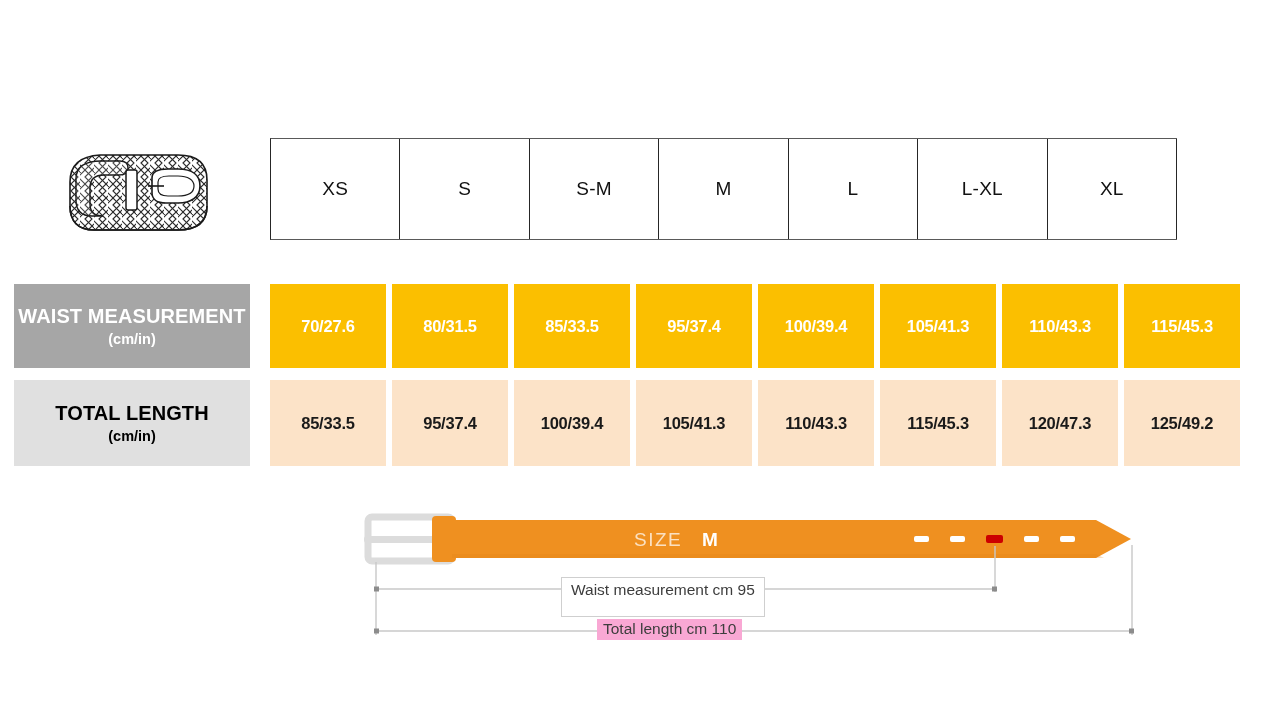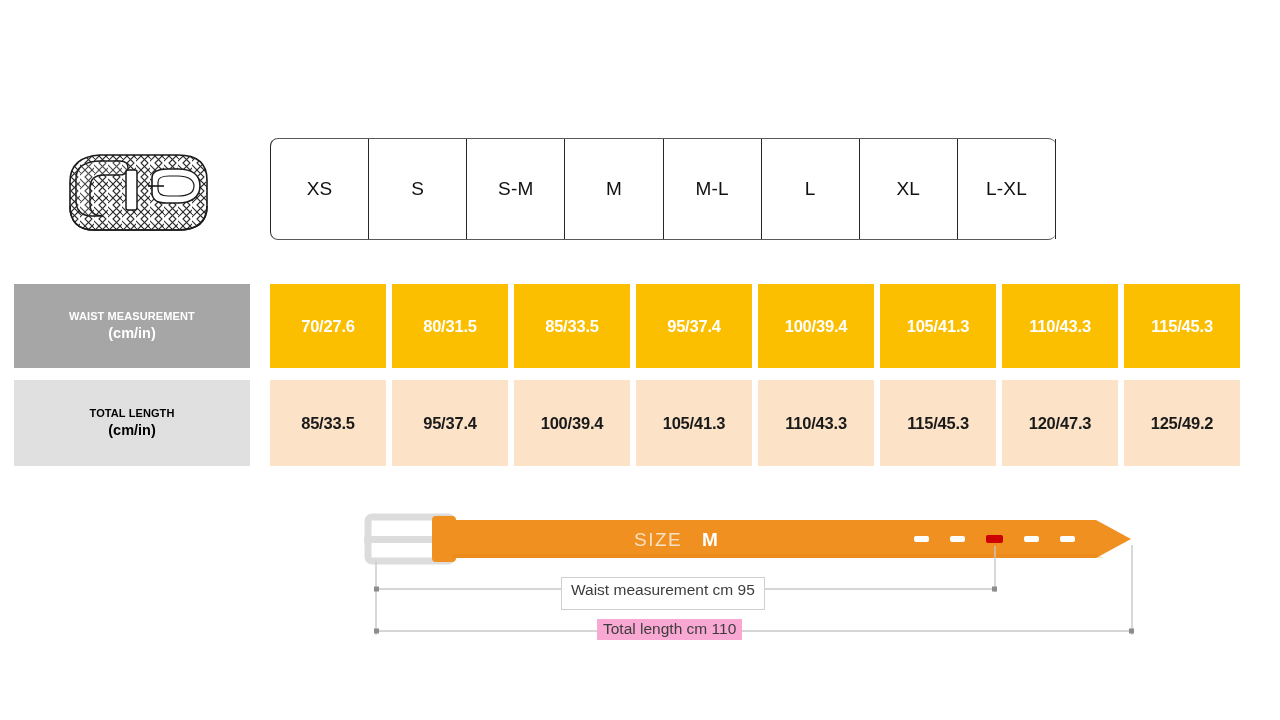"XS" #size-header-table { border-radius: 8px -> none; width: 786px -> 907px }
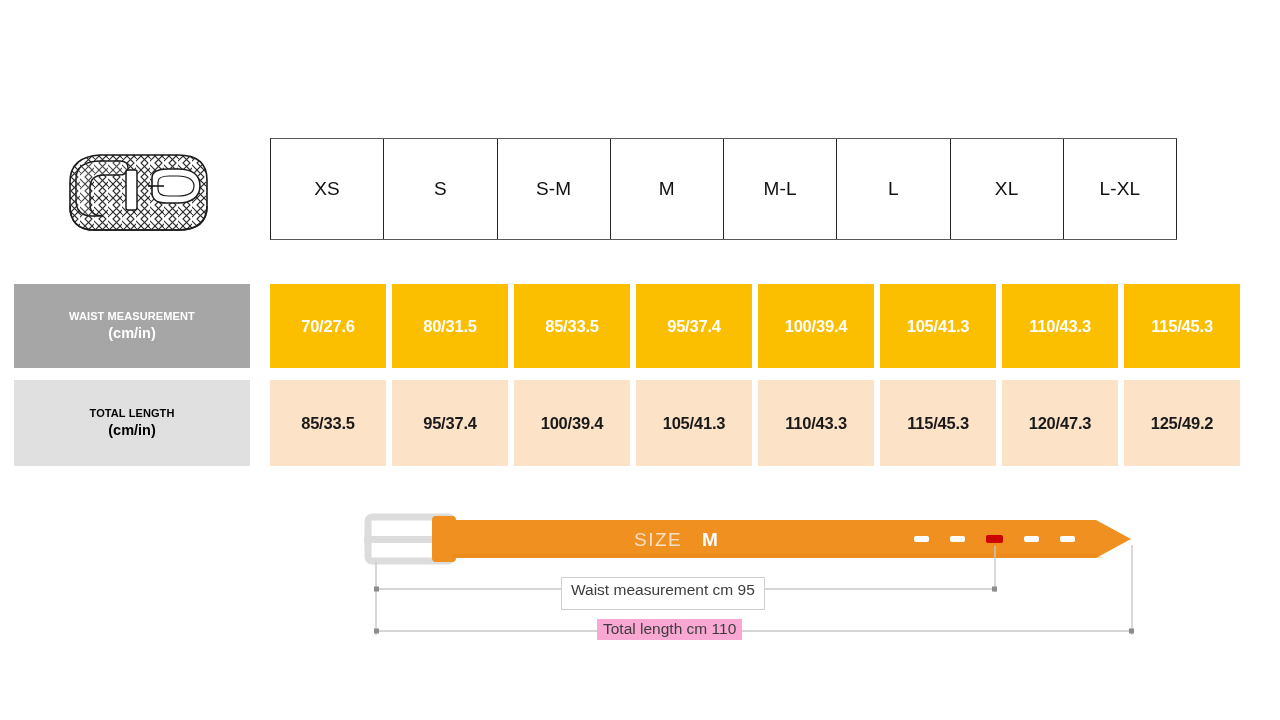"M-L" div.hcell { html: <div>M-L</div> -> none }
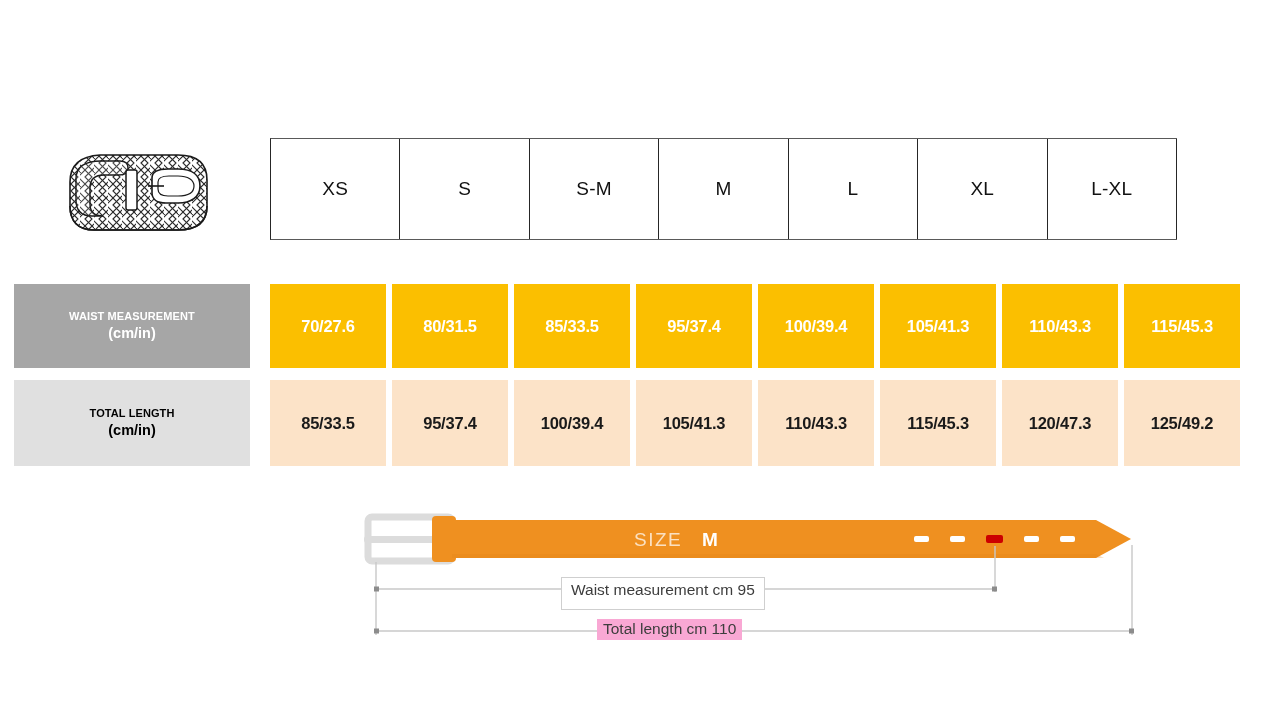"XL" div.hcell { order: before "L-XL" -> after "L-XL" }
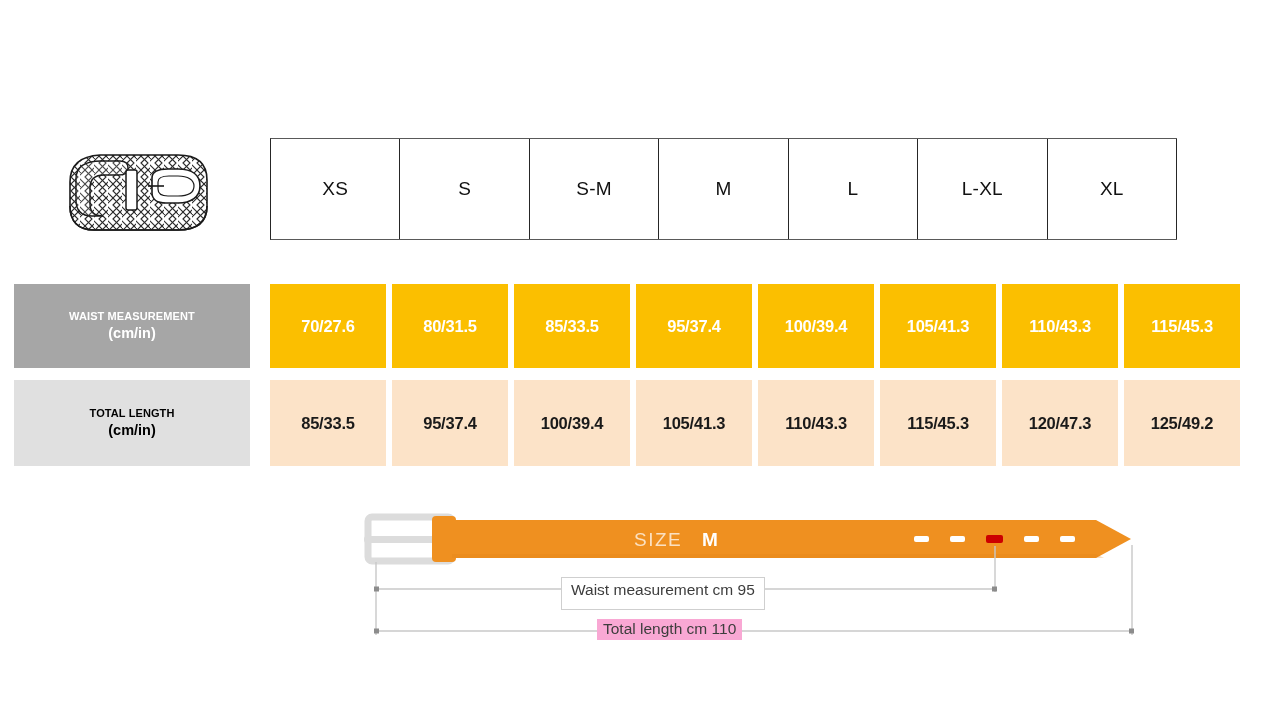"WAIST MEASUREMENT" .row-label .l1 { font-size: 11px -> 20px }
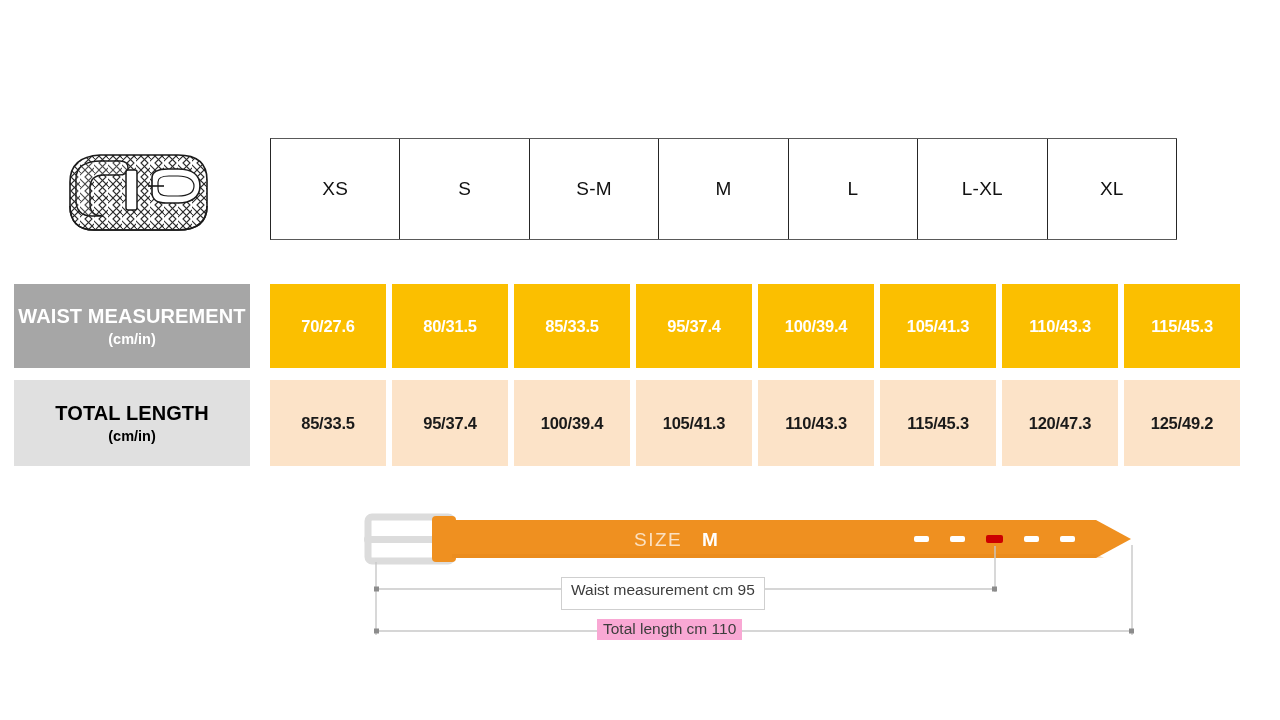"Waist measurement cm 95" #waist-dim-label { padding: 3px 9px 9px 9px -> 3px 9px 16px 9px }
